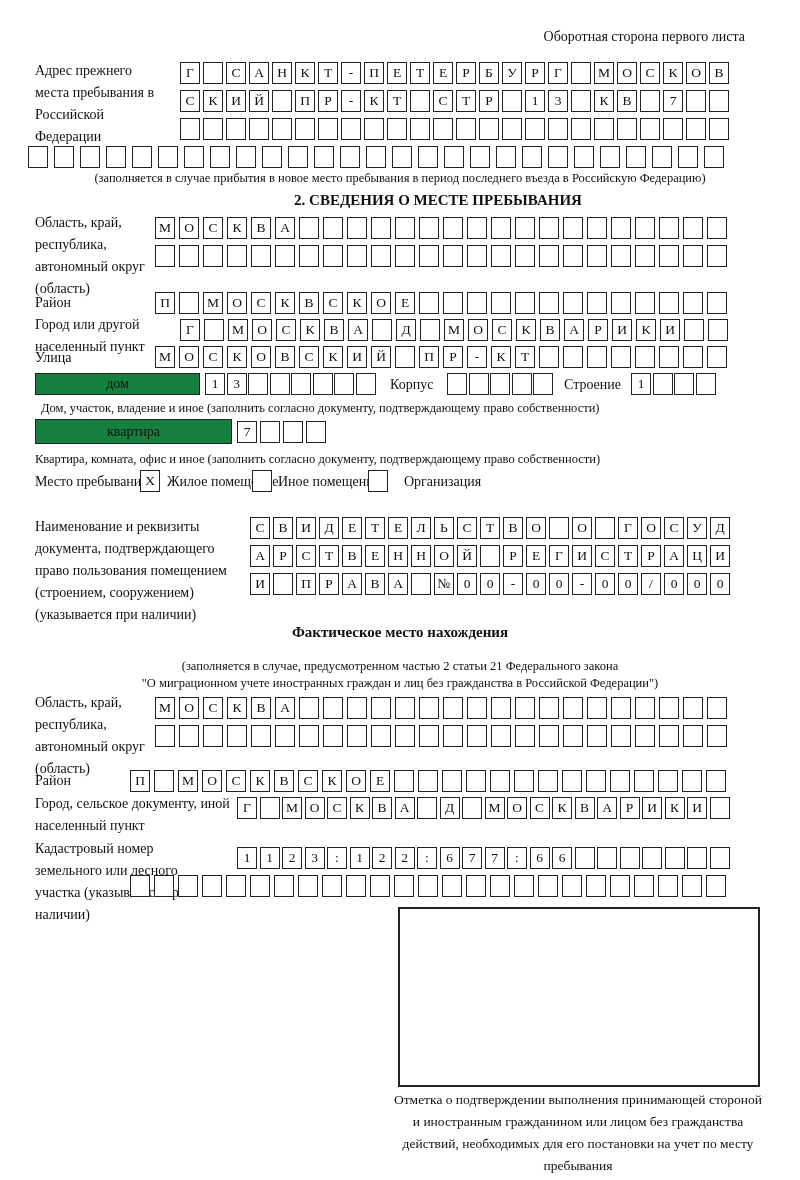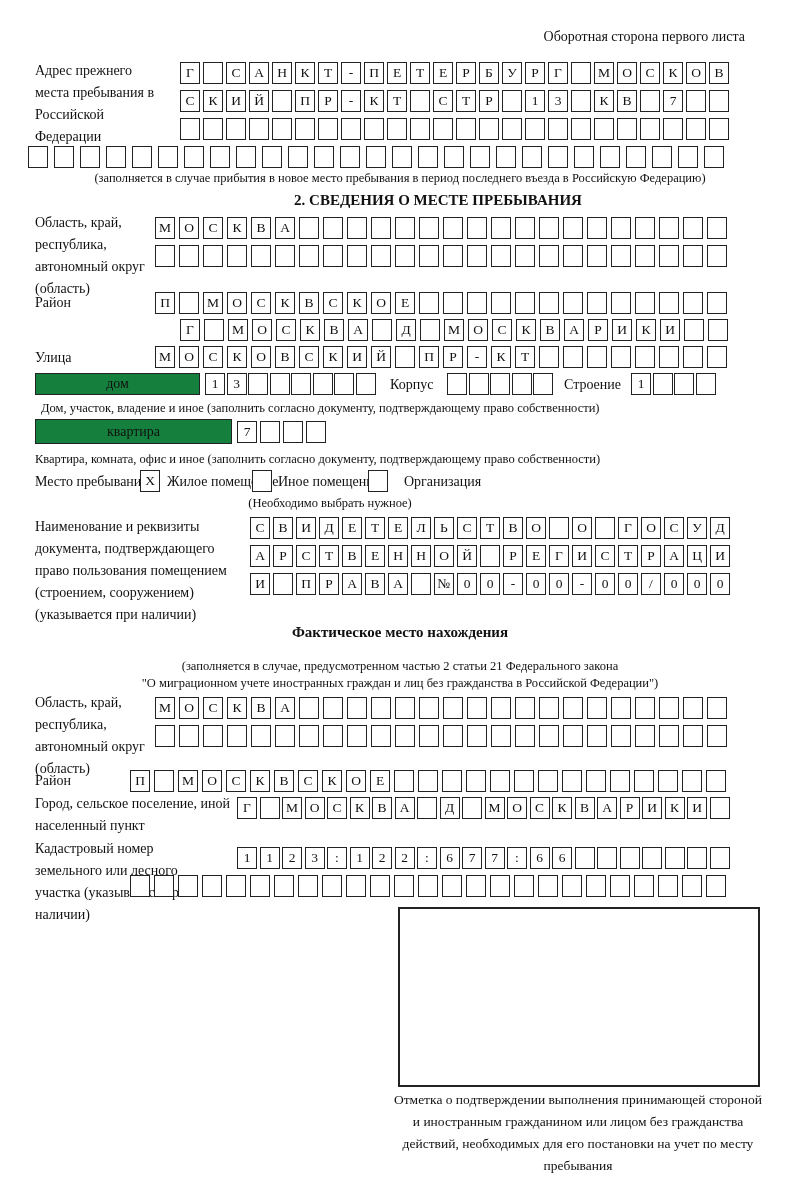"Город или другой населенный пункт" div.abs { html: none -> <div>Город или другой населенный пункт</div> }
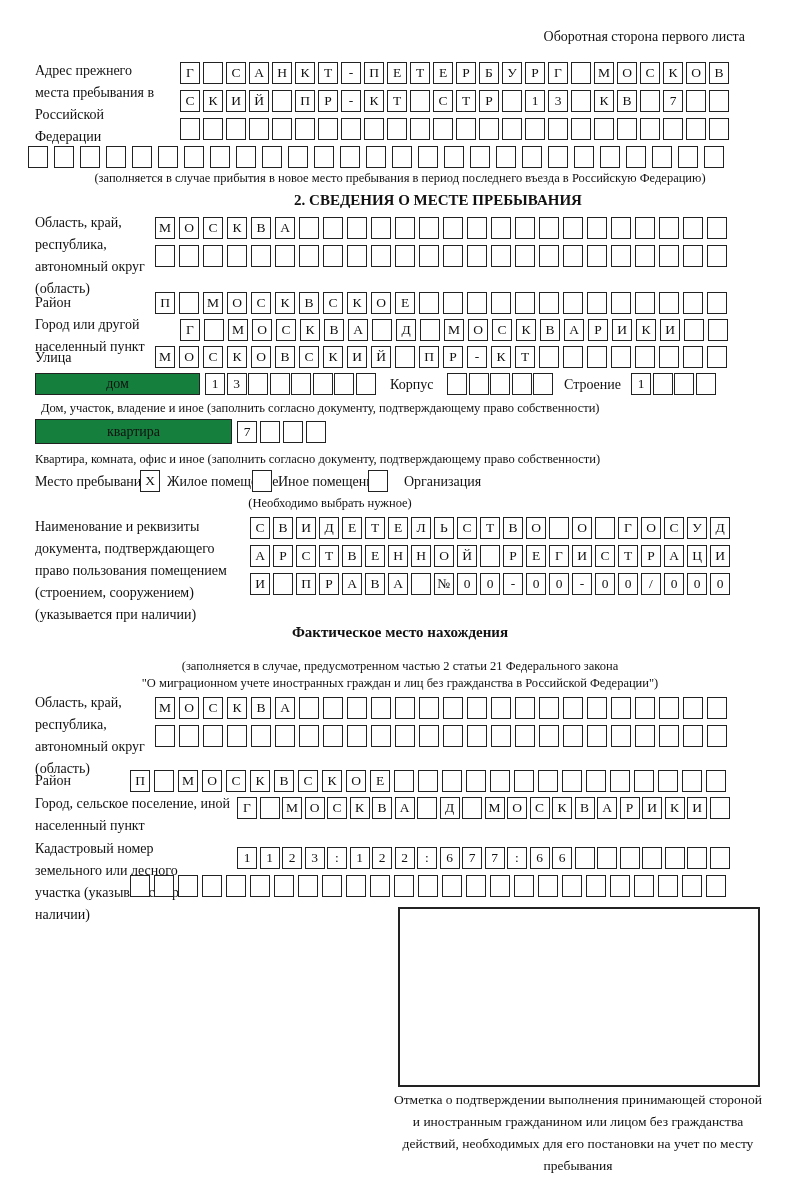"(Необходимо выбрать нужное)" div.abs { html: <div>(Необходимо выбрать нужное)</div> -> none }
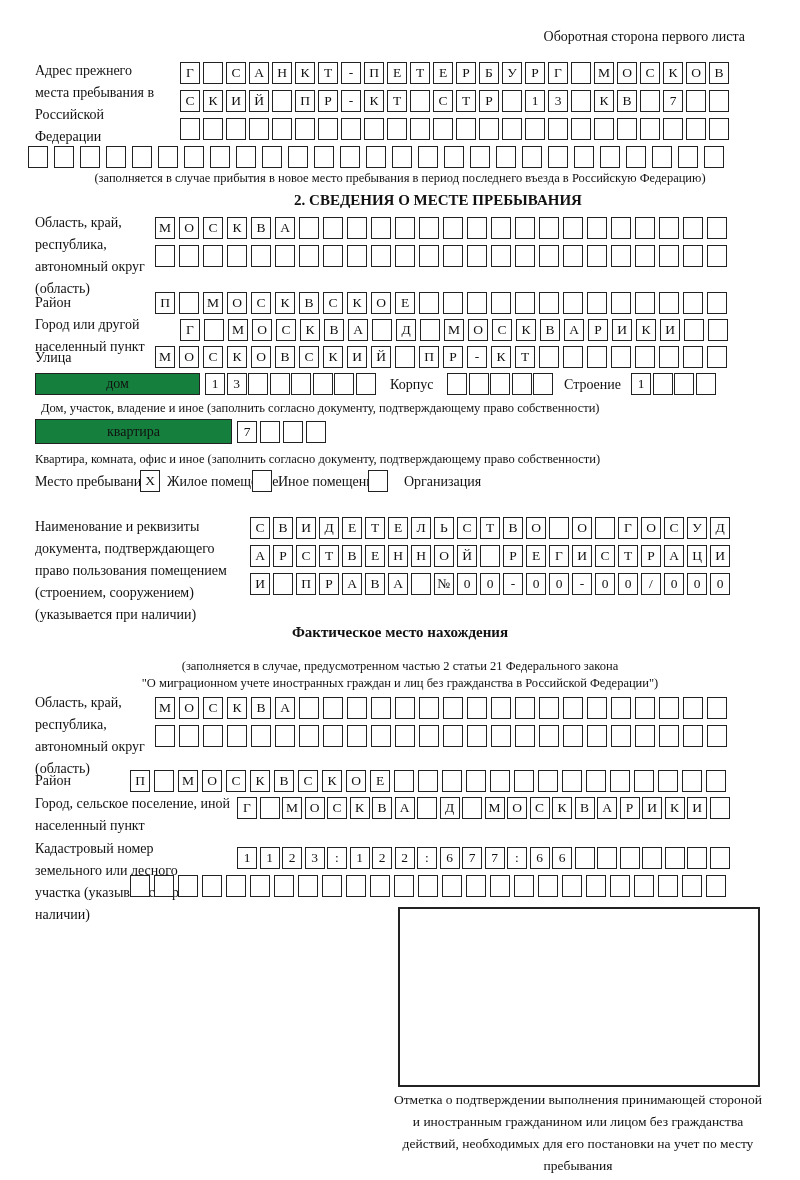"Город, сельское поселение, иной" div.abs { text: поселение -> документу }
